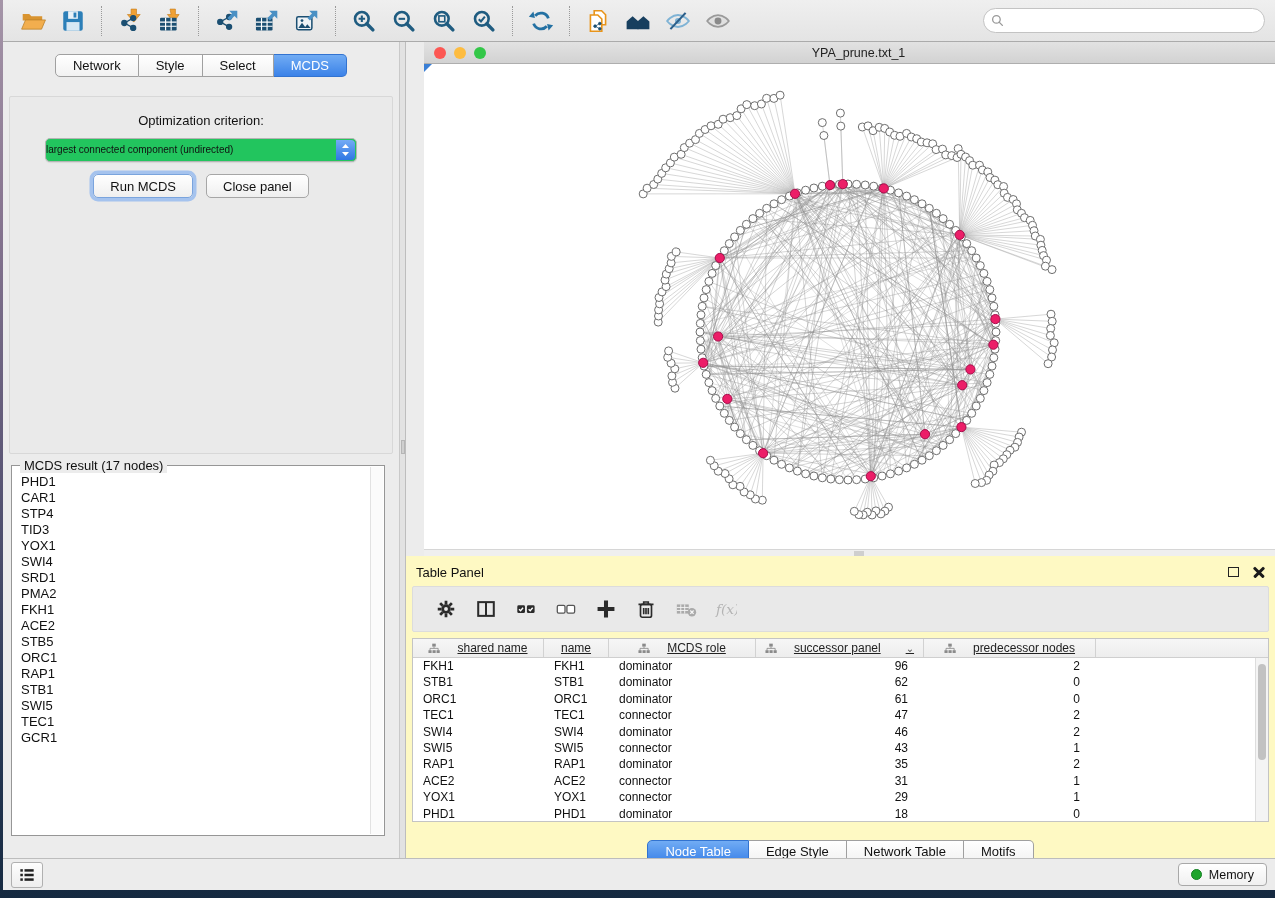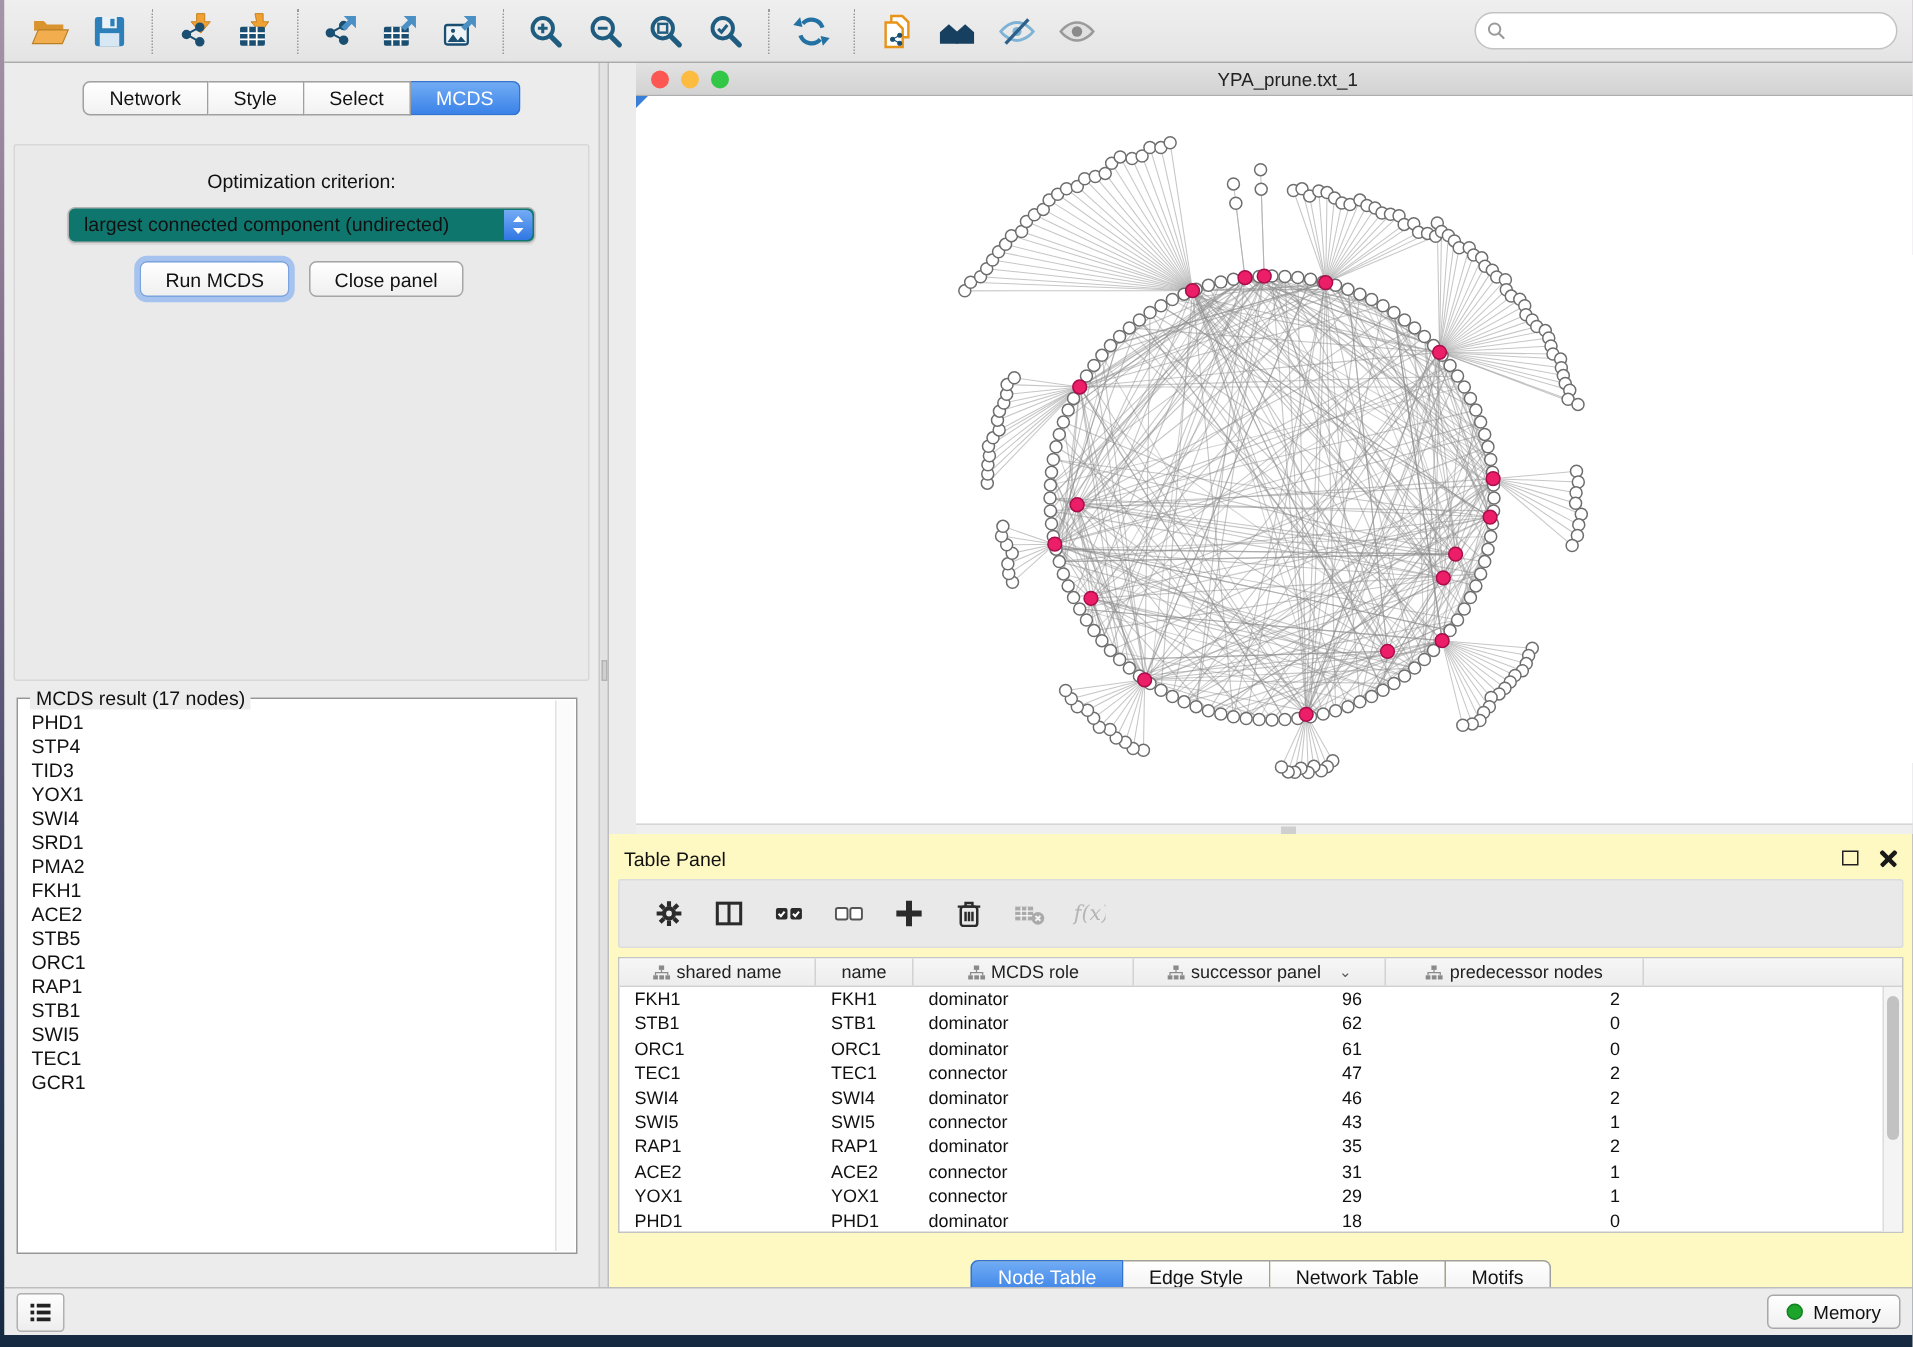"largest connected component (undirected)" .combo { background: #0f766e -> #22c55e; font-size: 13px -> 10px; padding-left: 10px -> none }
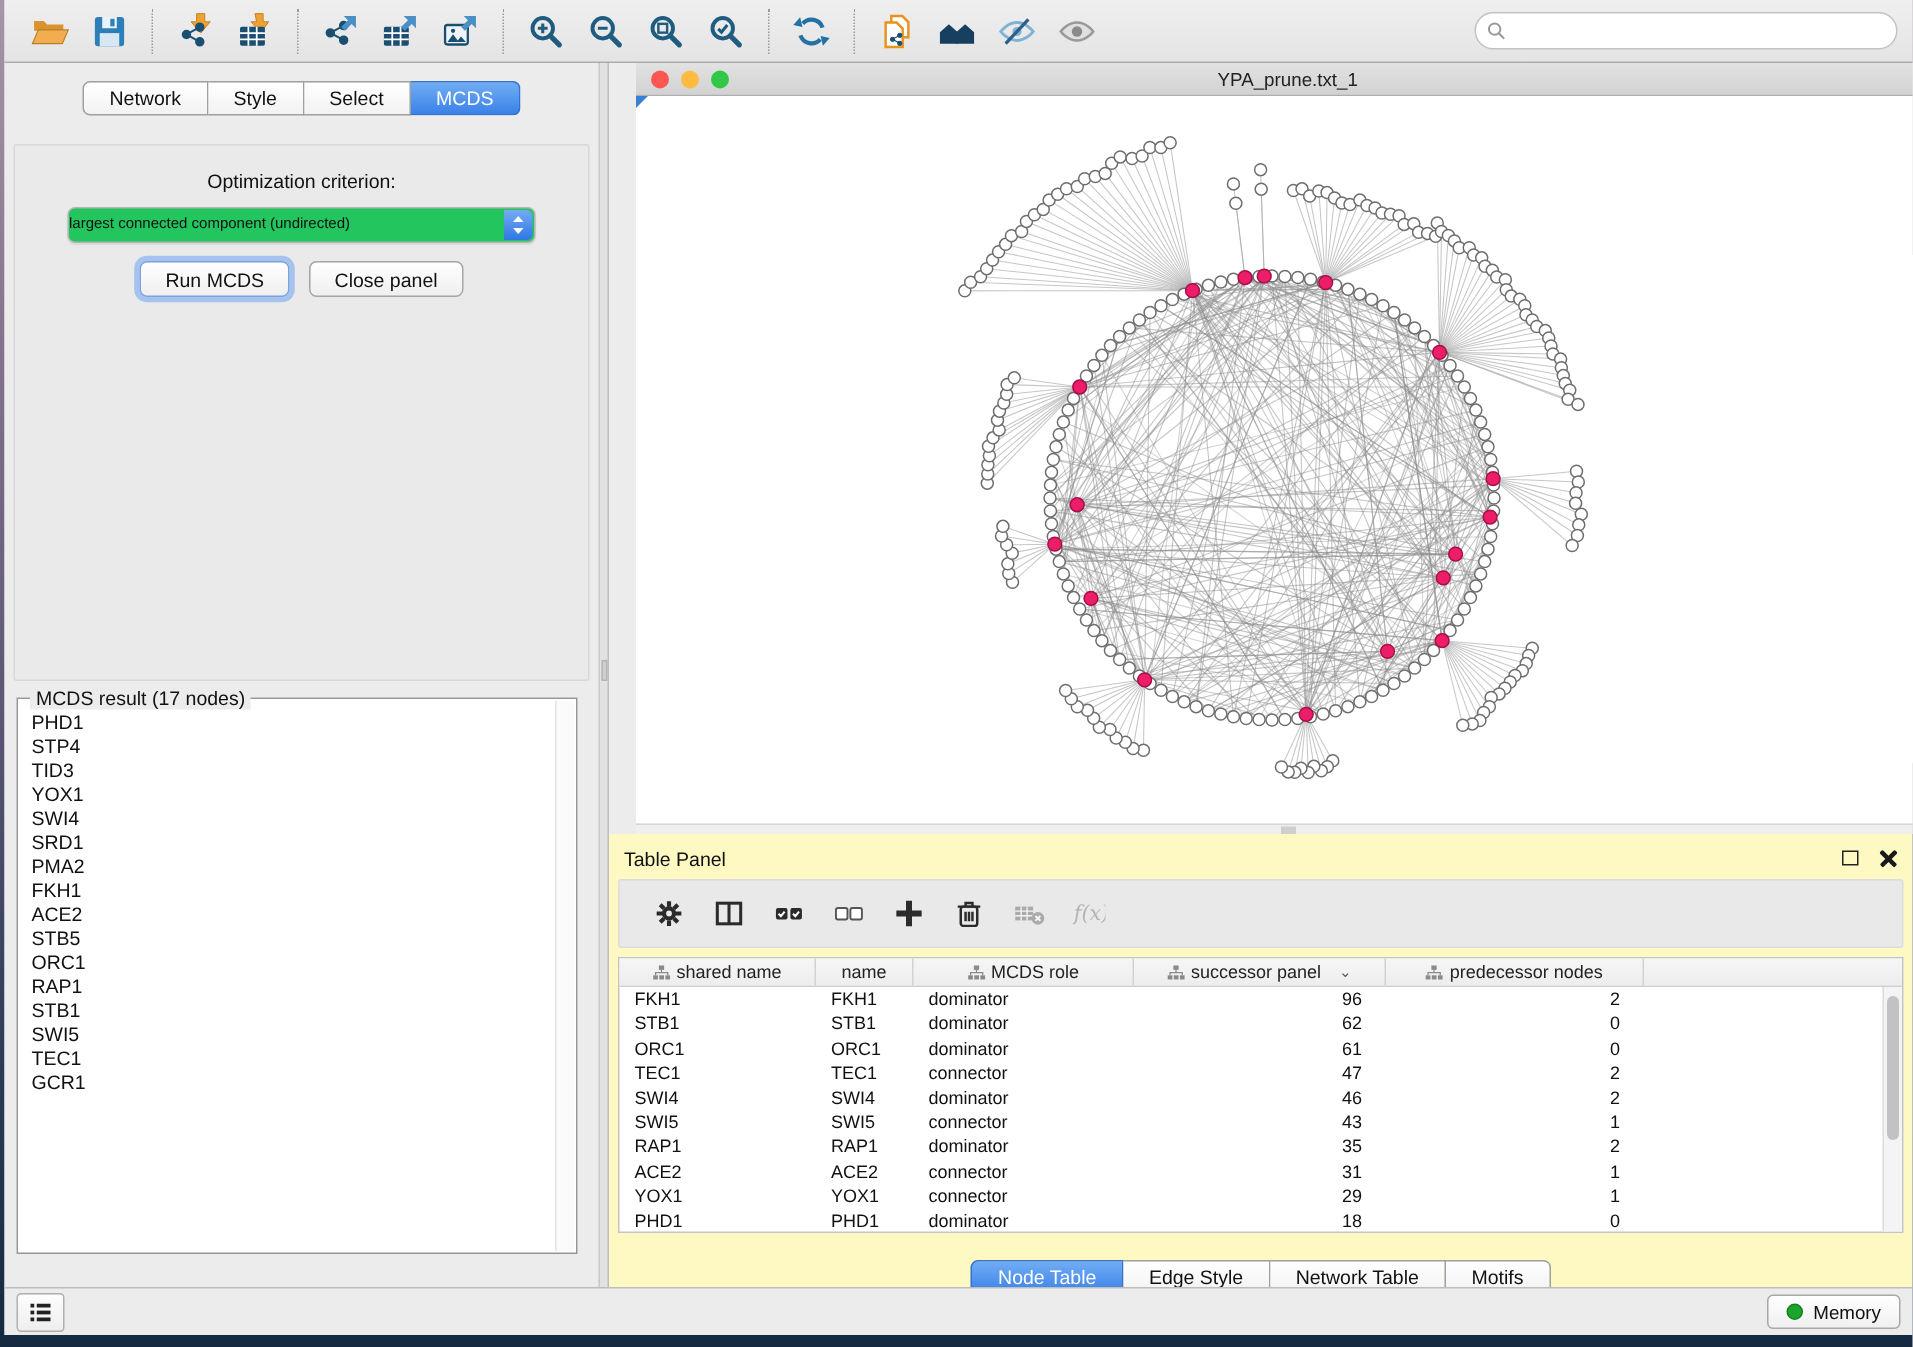"CAR1" div { html: none -> <div>CAR1</div> }
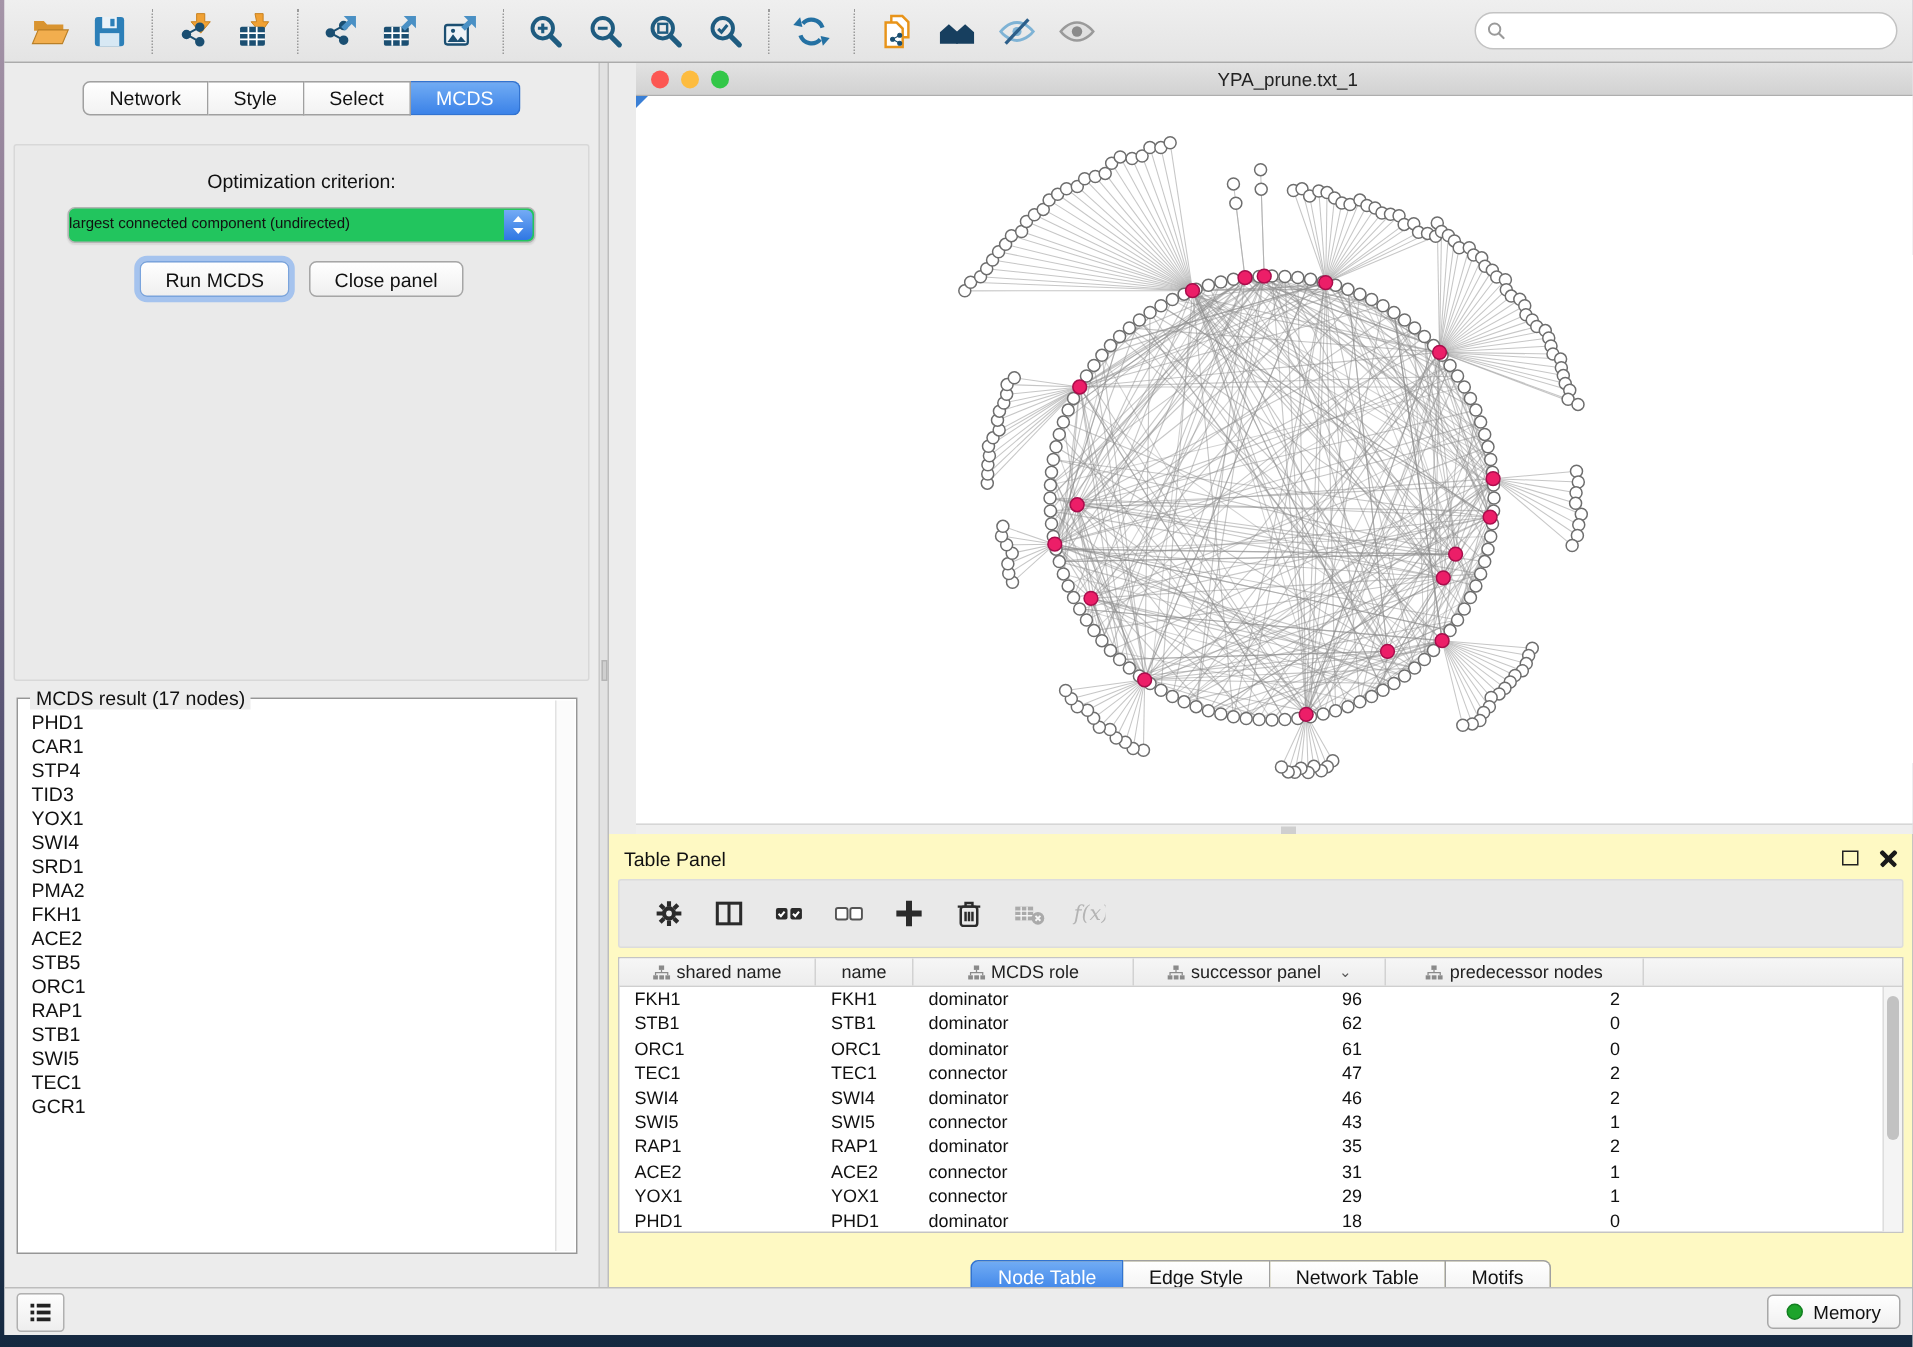"shared name" .gh-cell { gap: 4px -> 17px; text-decoration: none -> underline }
